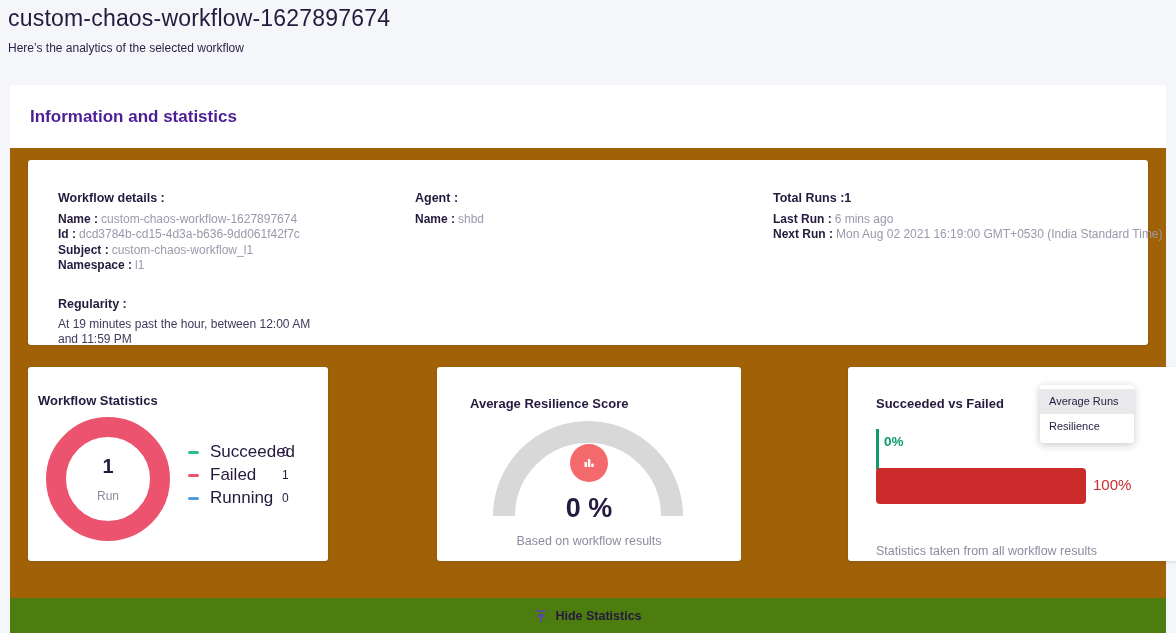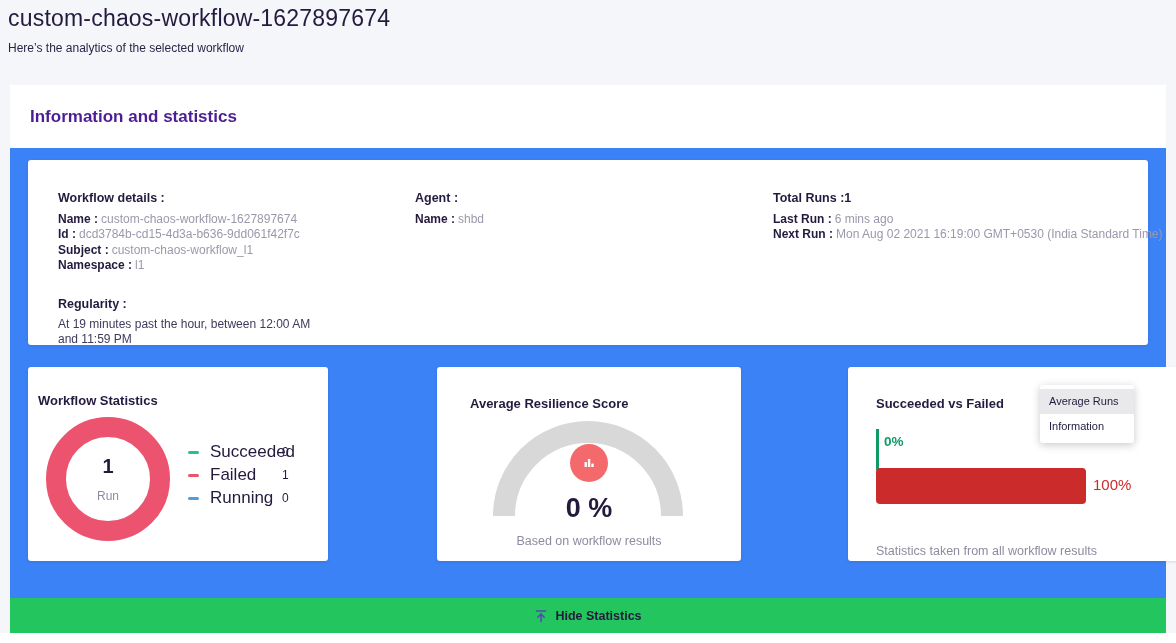"Workflow details :" .panel { background: #3b82f6 -> #a16207 }
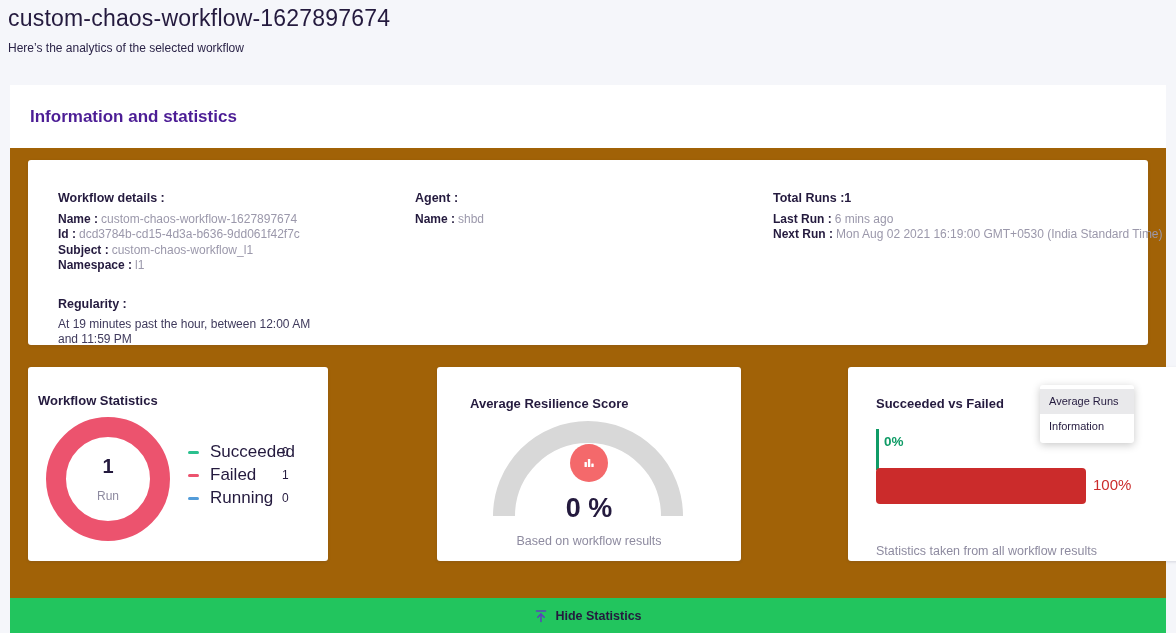"Information" div.menu-item { text: Information -> Resilience }
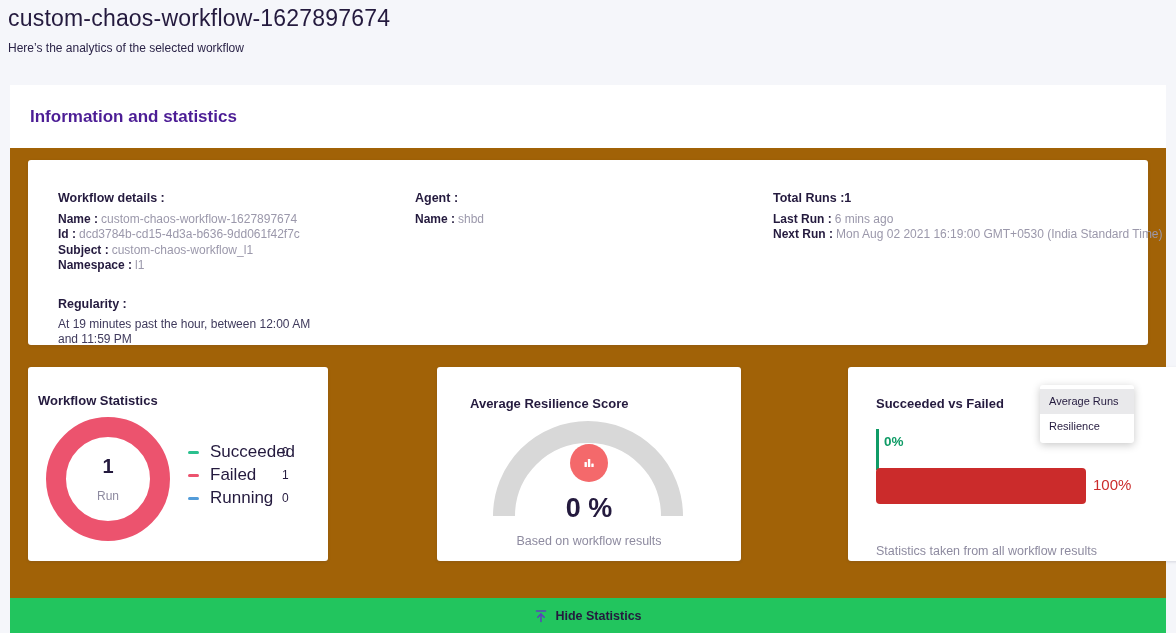"Hide Statistics" .hide-bar { background: #22c55e -> #4d7c0f }
